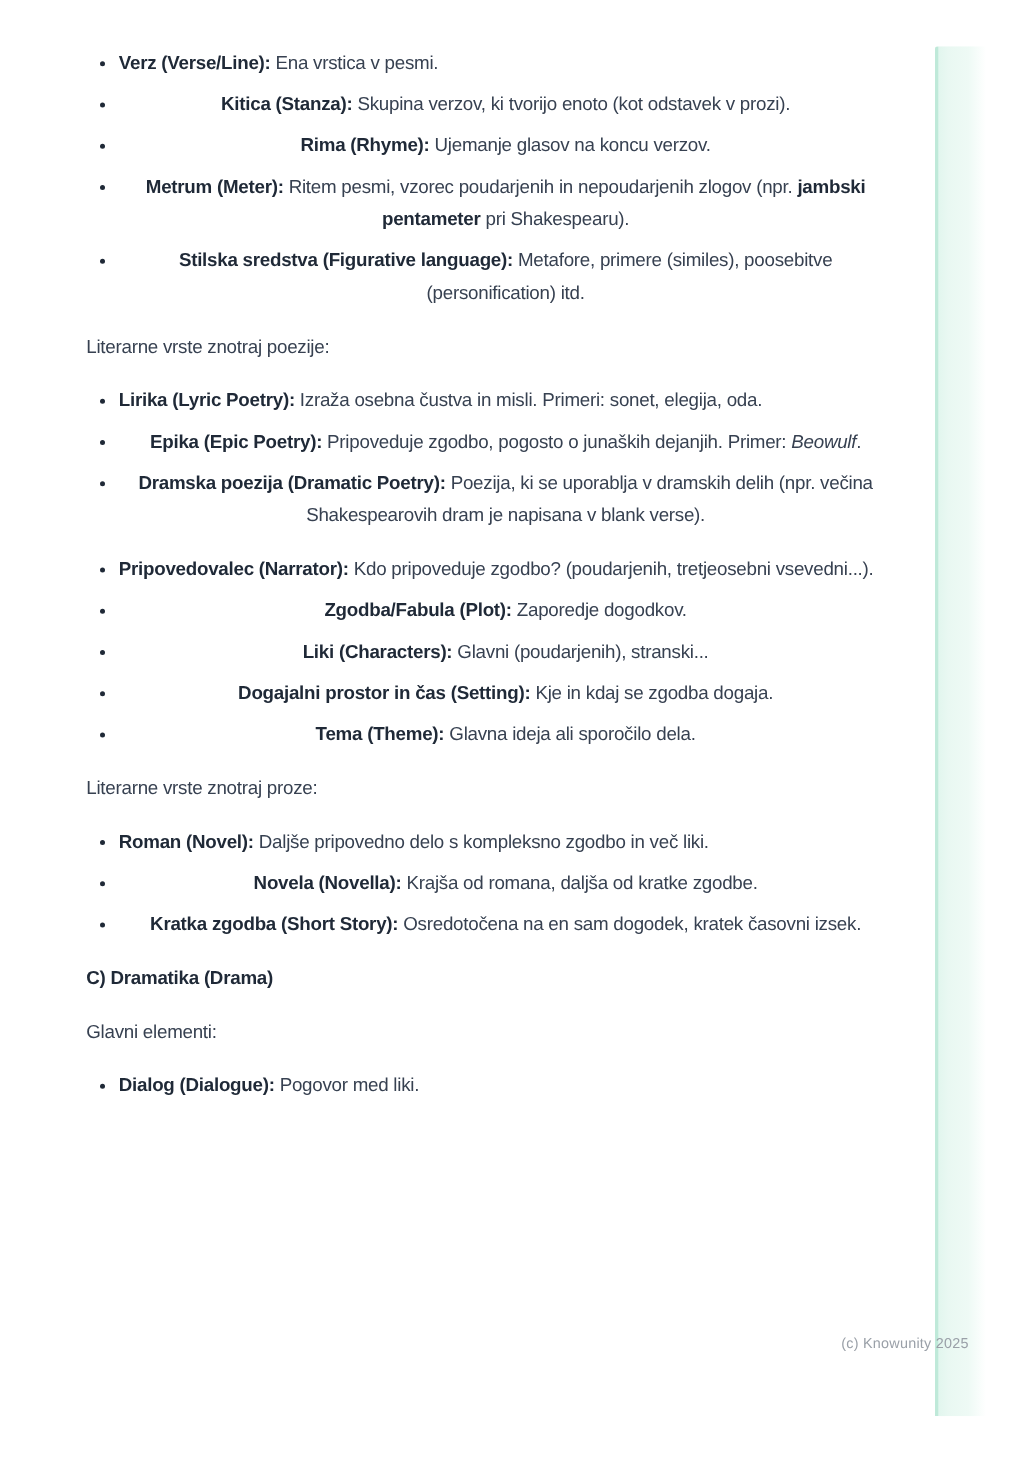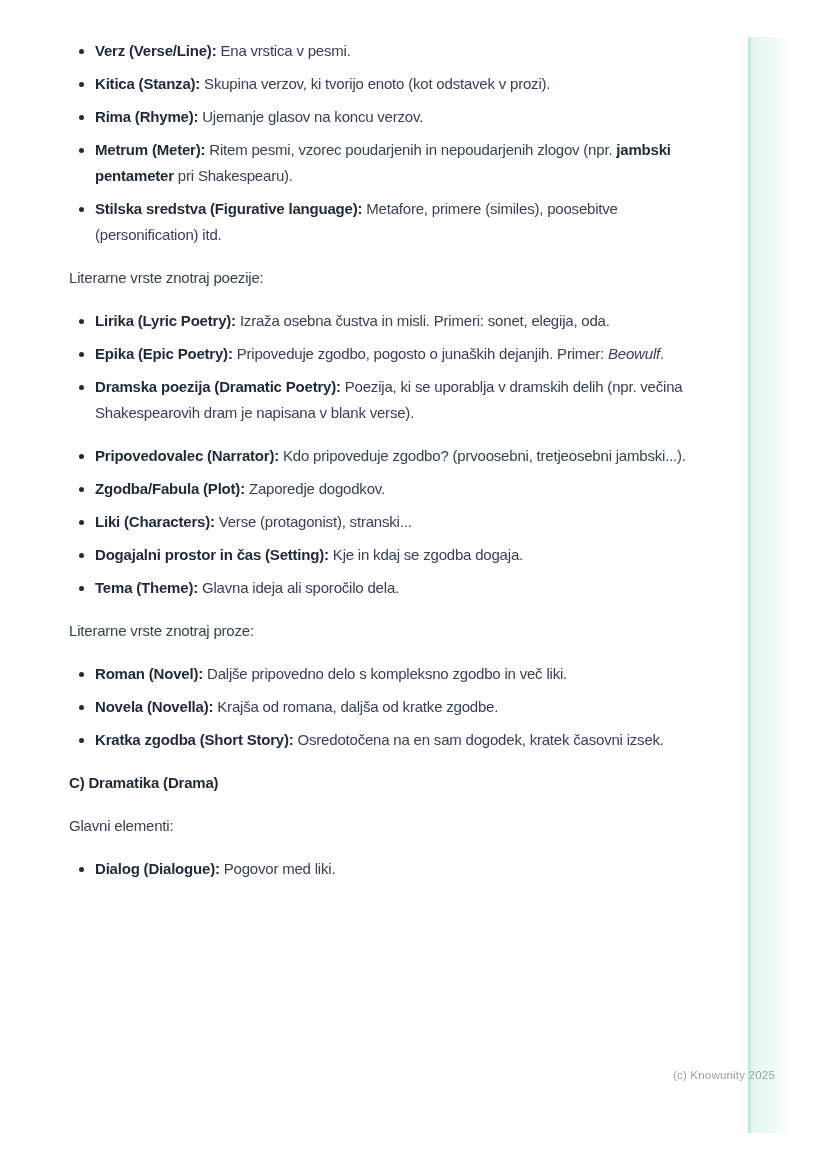"Kitica (Stanza): Skupina verzov, ki" ul.list li + li { text-align: none -> center }
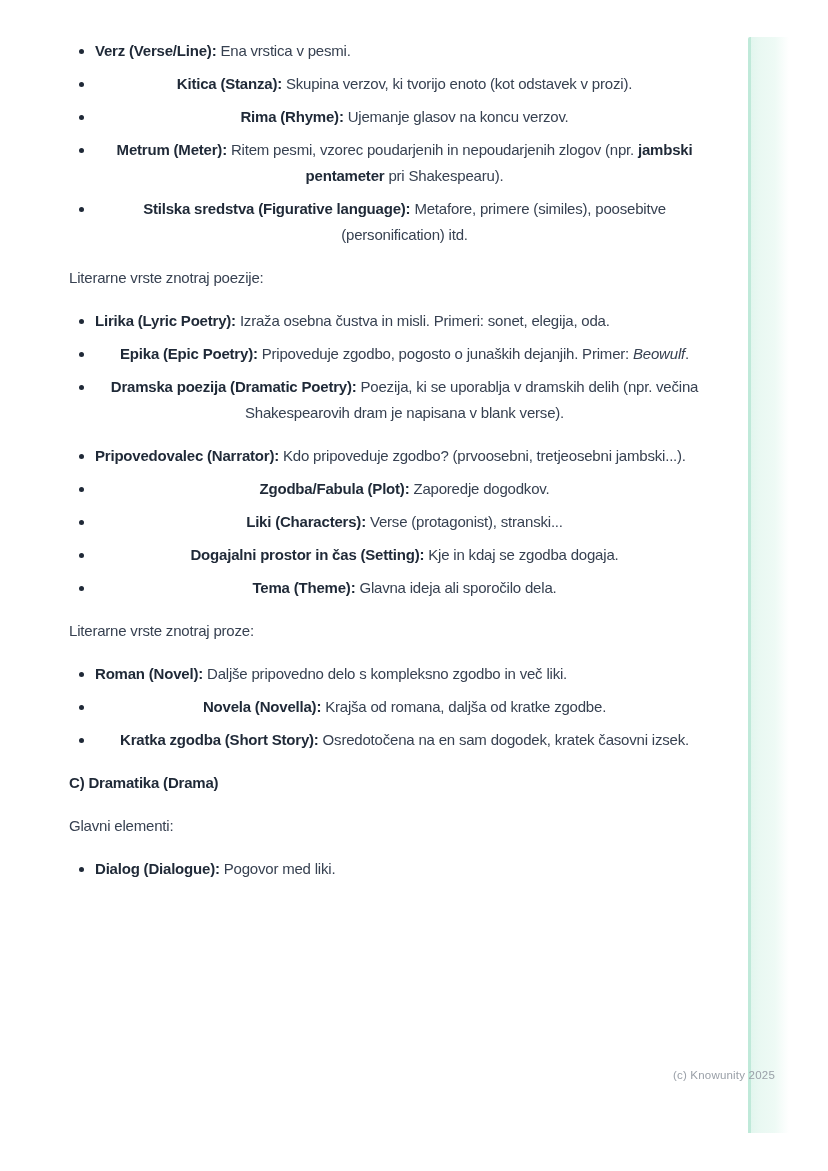"Kdo pripoveduje zgodbo? (prvoosebni," span.seg-regular { text: prvoosebni, tretjeosebni jambski -> poudarjenih, tretjeosebni vsevedni }
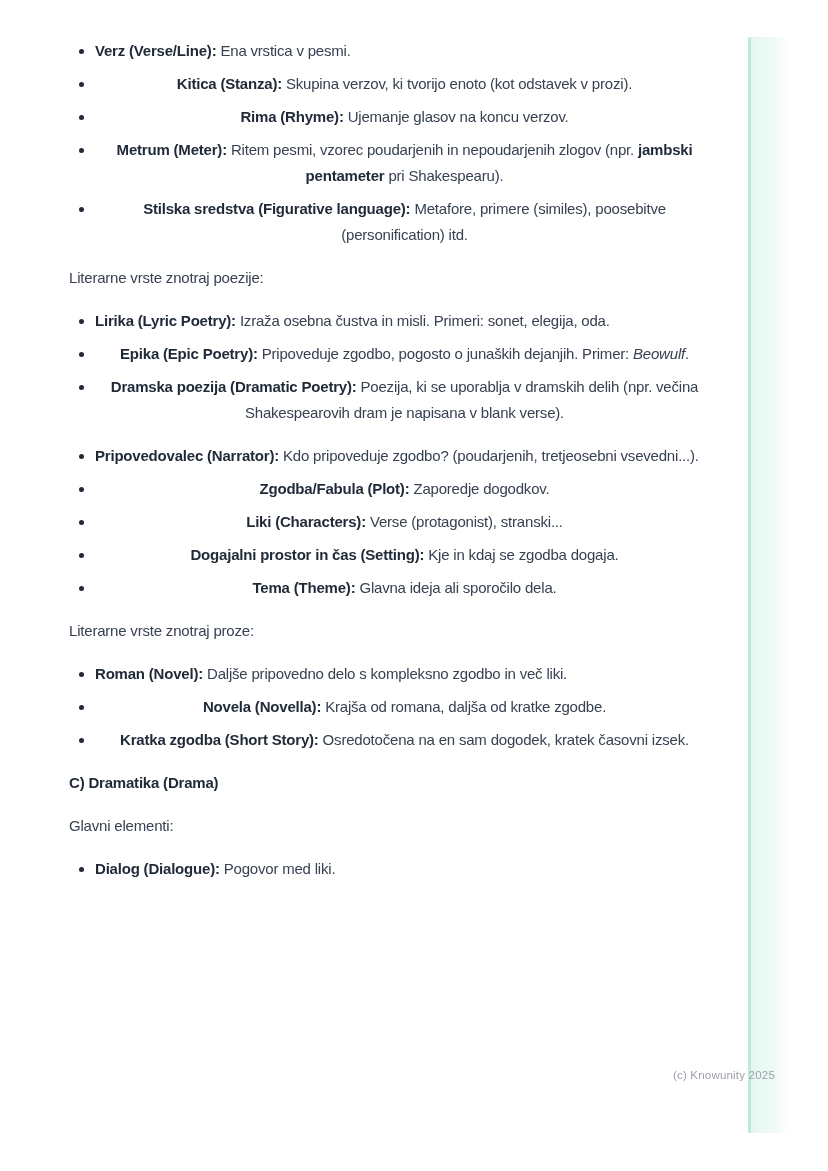"Verse (protagonist), stranski..." span.seg-regular { text: Verse (protagonist -> Glavni (poudarjenih }
